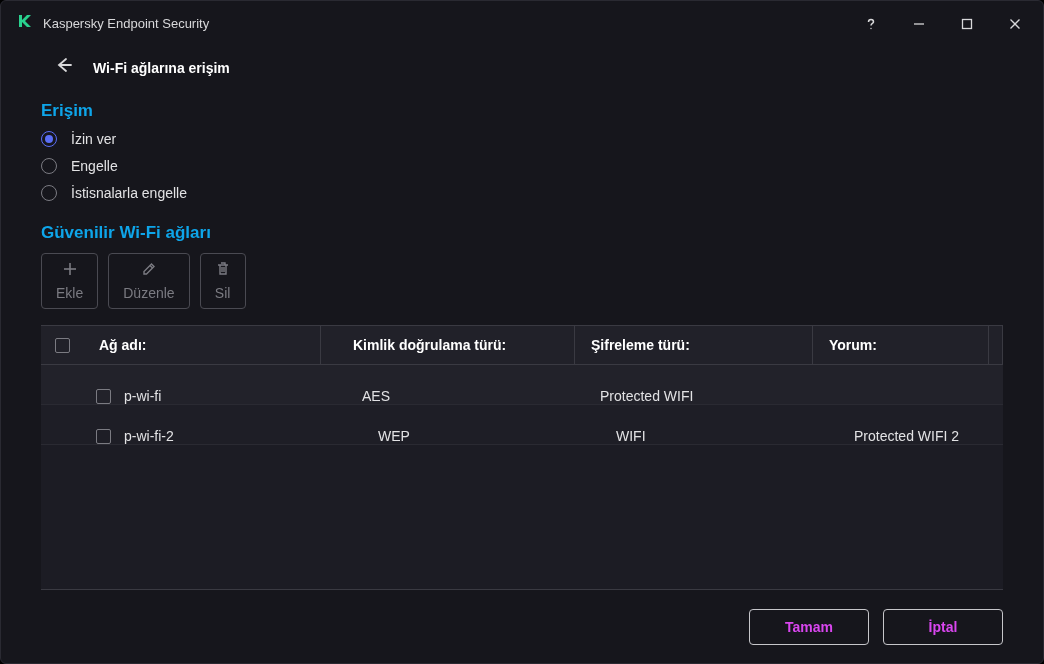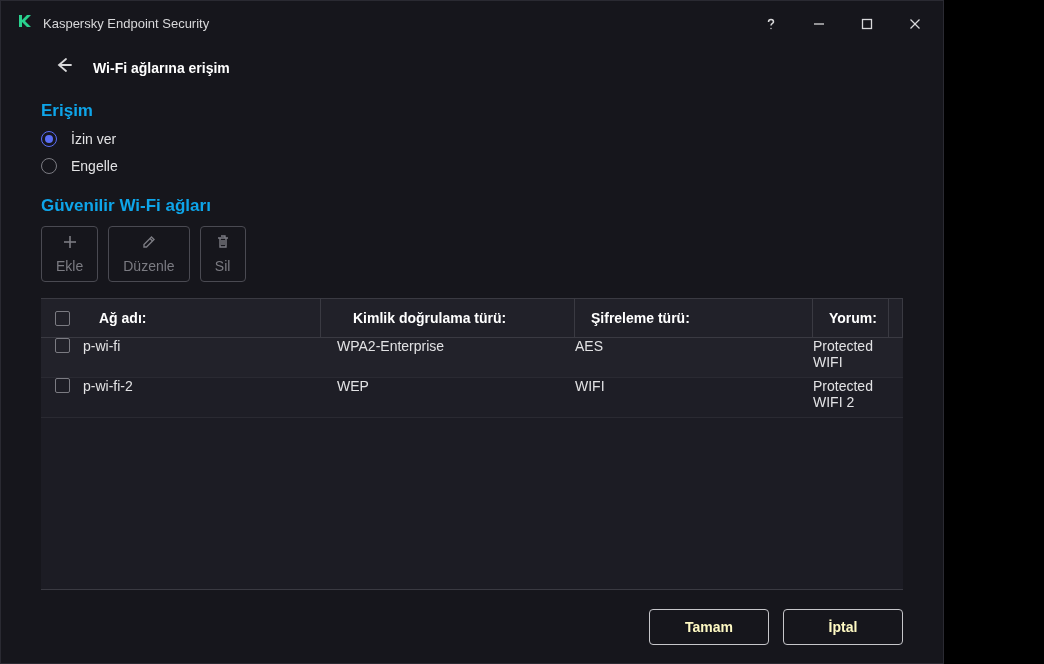"Kaspersky Endpoint Security" .window { border-radius: 0 -> 6px; width: 944px -> 1044px }
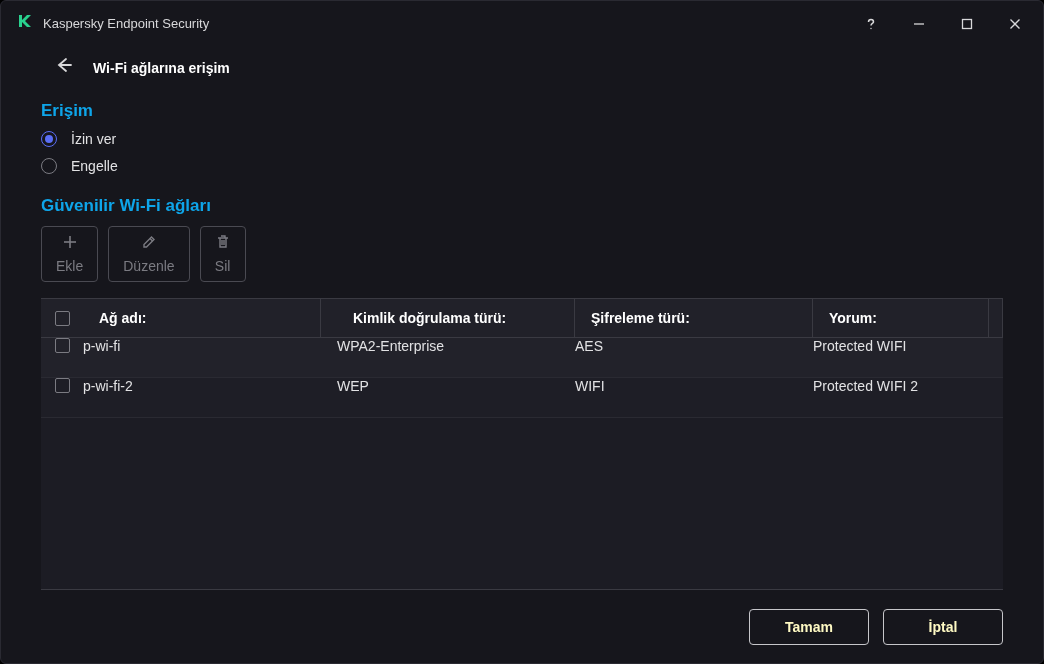"İstisnalarla engelle" div.radio-item { html: none -> <div> <span></span> <span>İstisnalarla engelle</span> </div> }
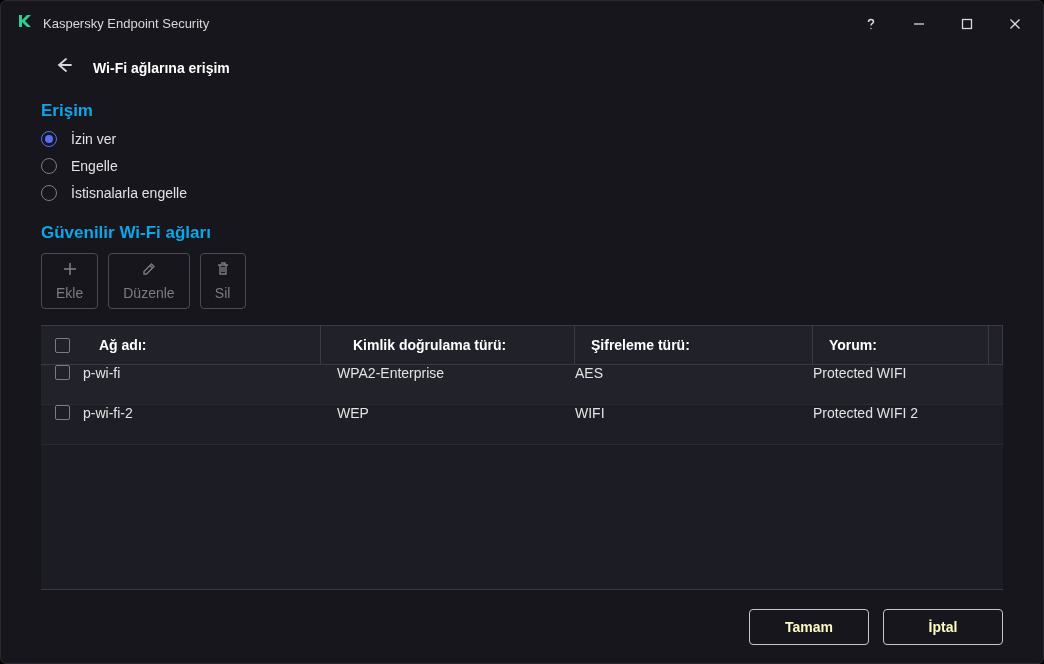"p-wi-fi" .table-row { align-items: flex-start -> flex-end; padding-left: none -> 41px }
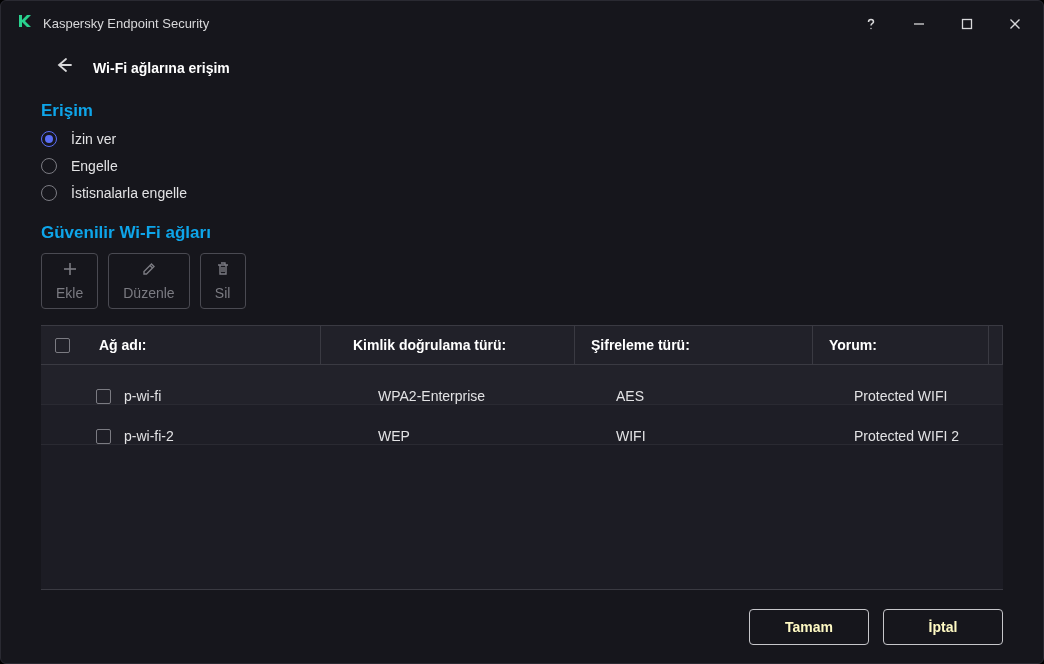"WPA2-Enterprise" div.td { html: <div>WPA2-Enterprise</div> -> none }
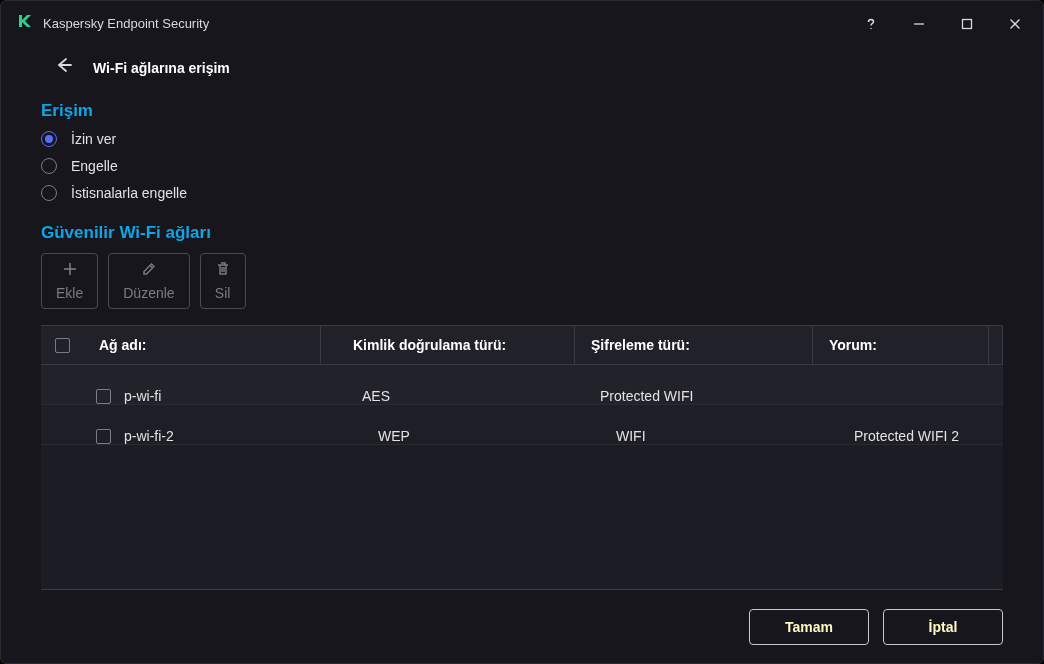"Tamam" .footer-btn { color: #fef9c3 -> #d946ef }
